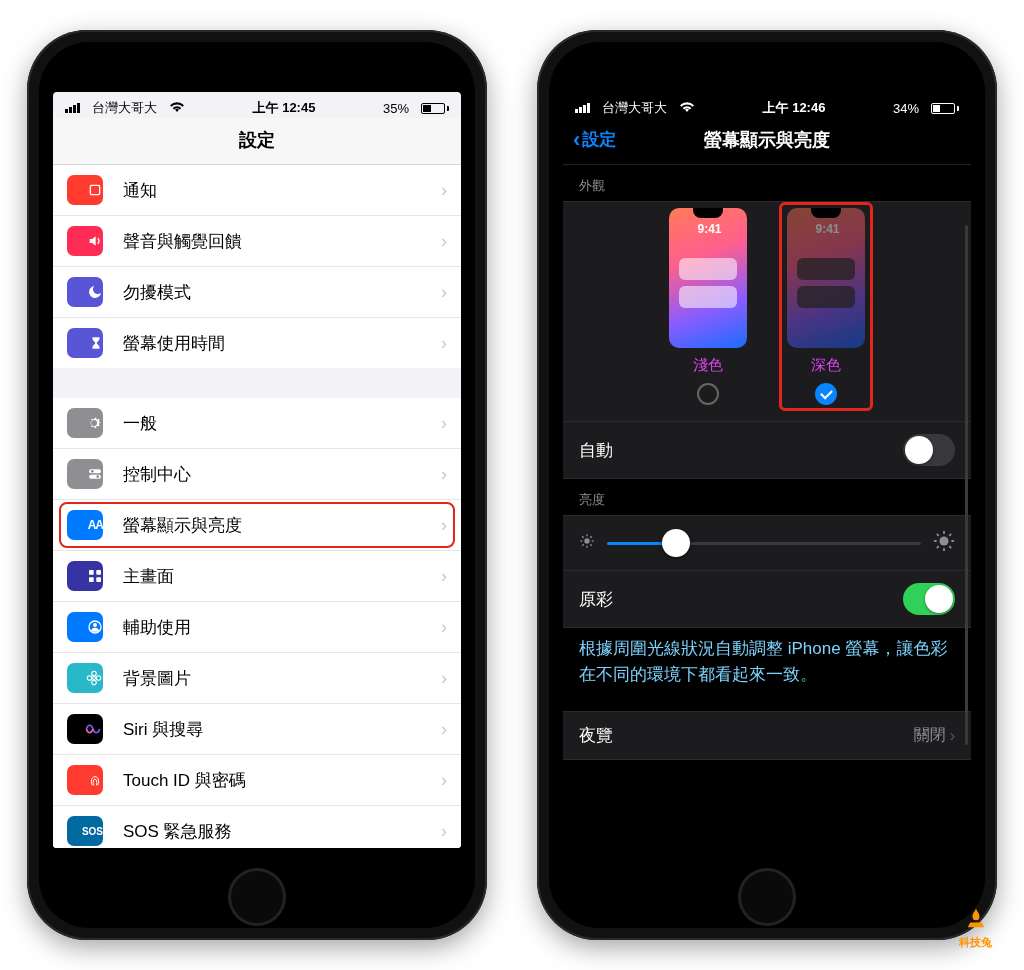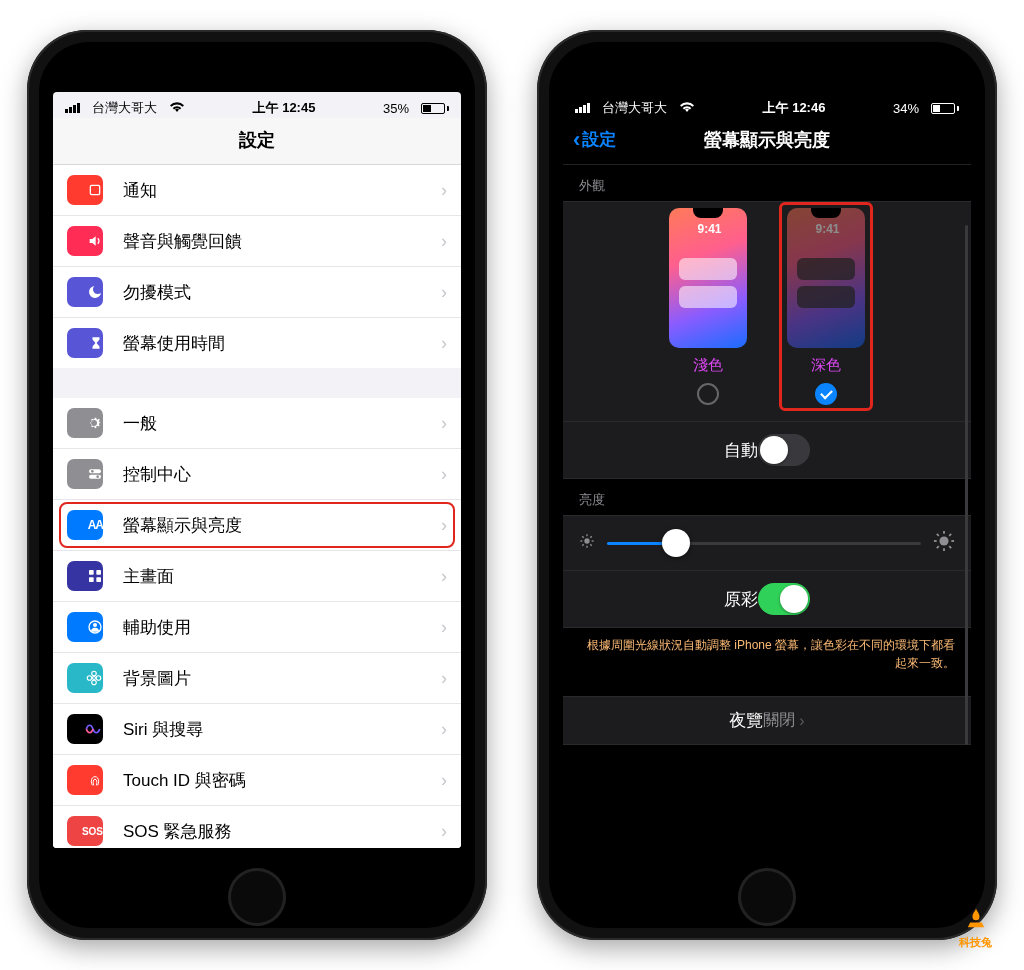"自動" .drow { justify-content: center -> space-between }
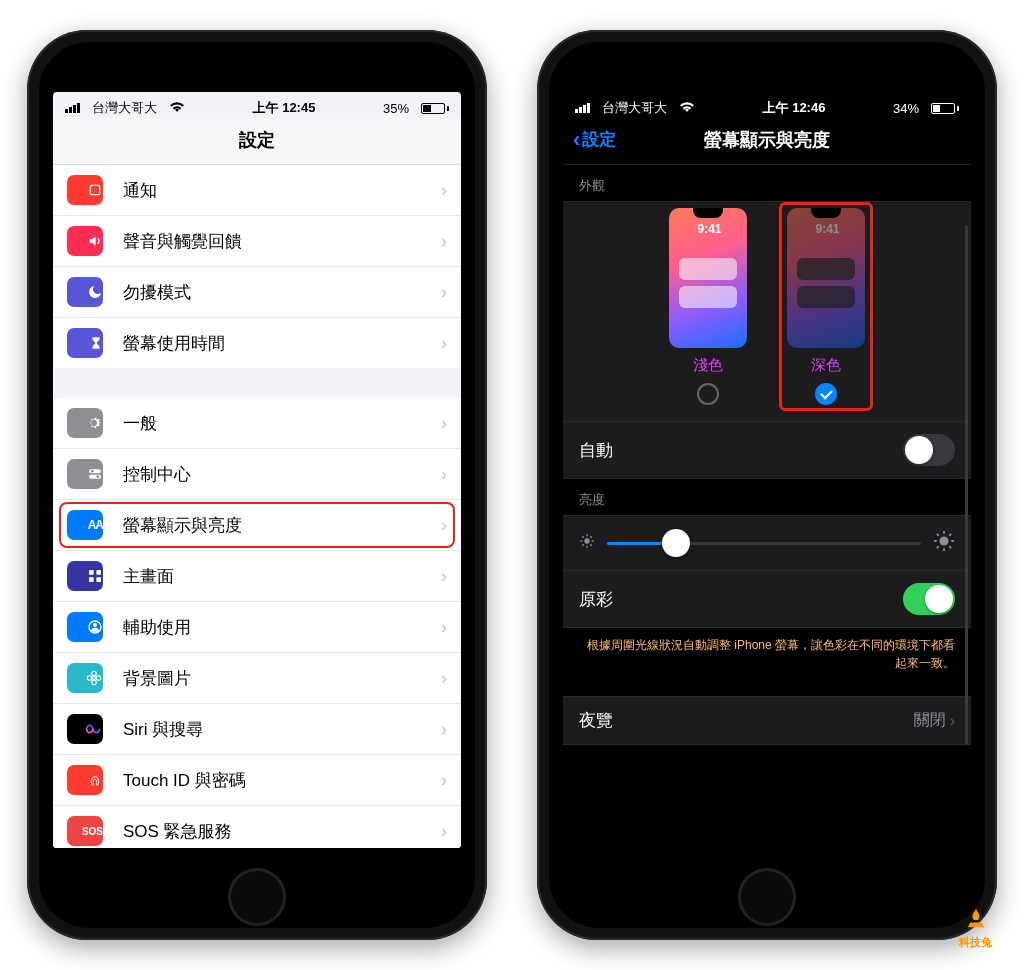"根據周圍光線狀況自動調整 iPhone 螢幕，讓色彩在不同的環境下都看起來一致。" .footer-note { color: #fdba74 -> #7dd3fc; font-size: 12px -> 17px; text-align: right -> none }
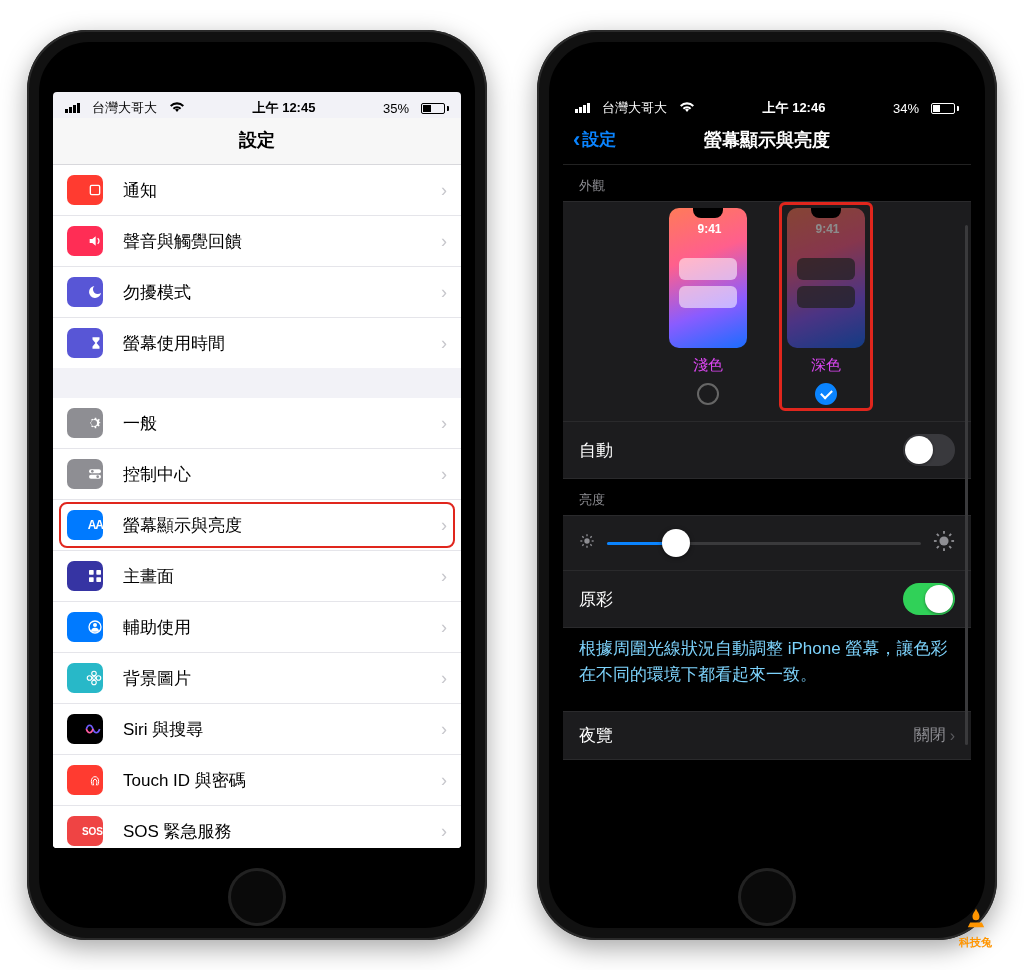"SOS" div.icon { background: #ef4444 -> #0369a1 }
